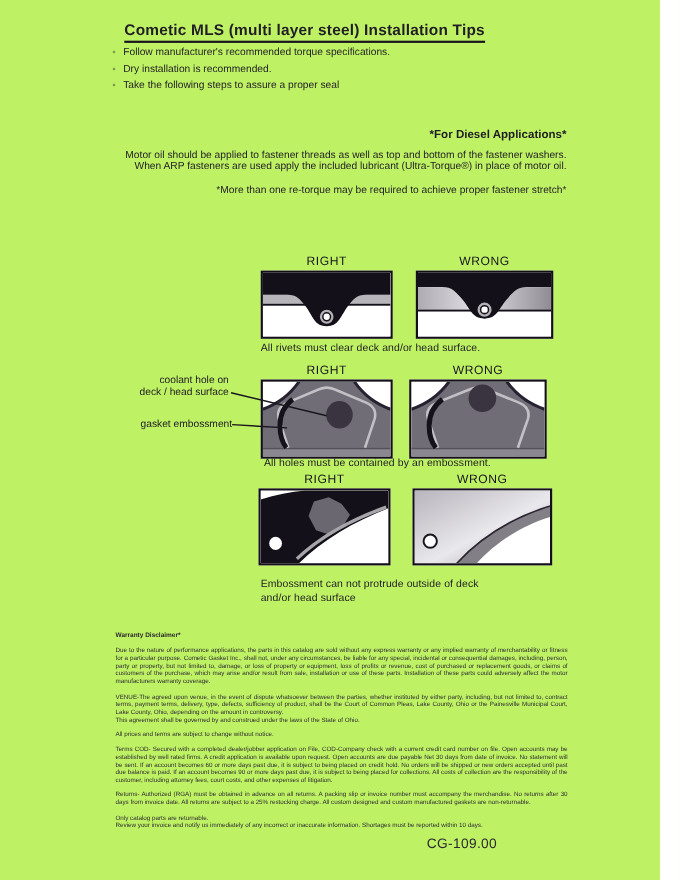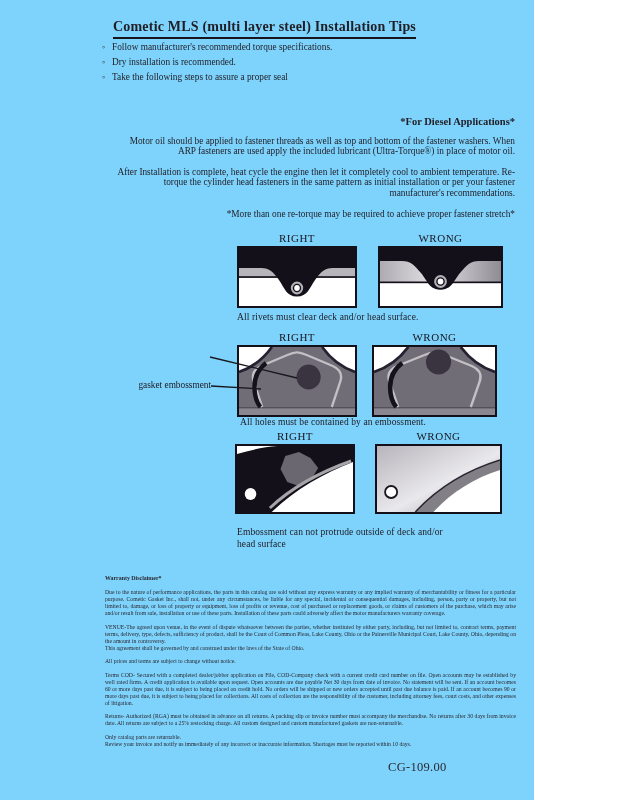"Cometic MLS (multi layer steel)" .page { background: #7dd3fc -> #bef264; font-family: Liberation Serif, serif -> Liberation Sans, sans-serif; width: 534px -> 600px }
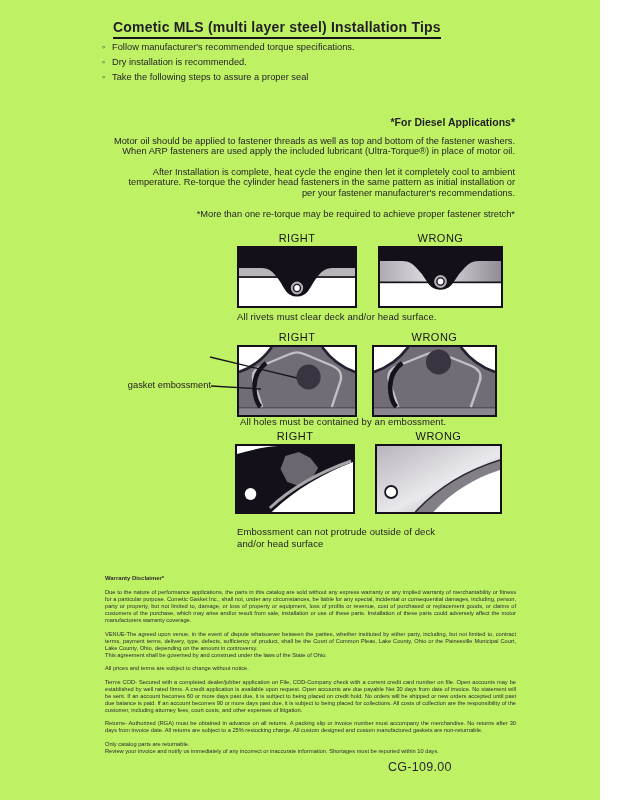"After Installation is complete, heat" p { html: <p>After Installation is complete, heat cycle the engine then let it completely cool to ambient temperature. Re-torque the cylinder head fasteners in the same pattern as initial installation or per your fastener manufacturer's recommendations.</p> -> none }
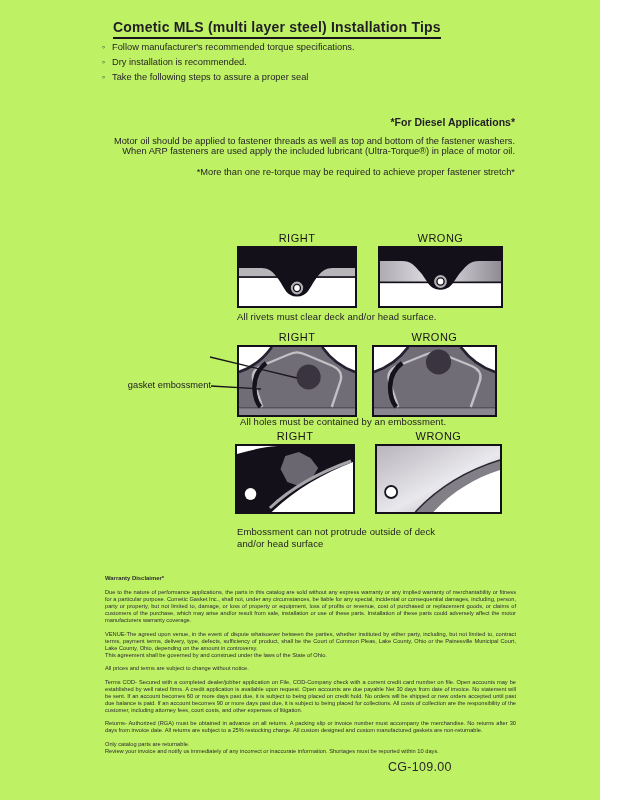"coolant hole on" div.fig-label { html: none -> <div> <div>coolant hole on</div> <div>deck / head surface</div> </div> }
